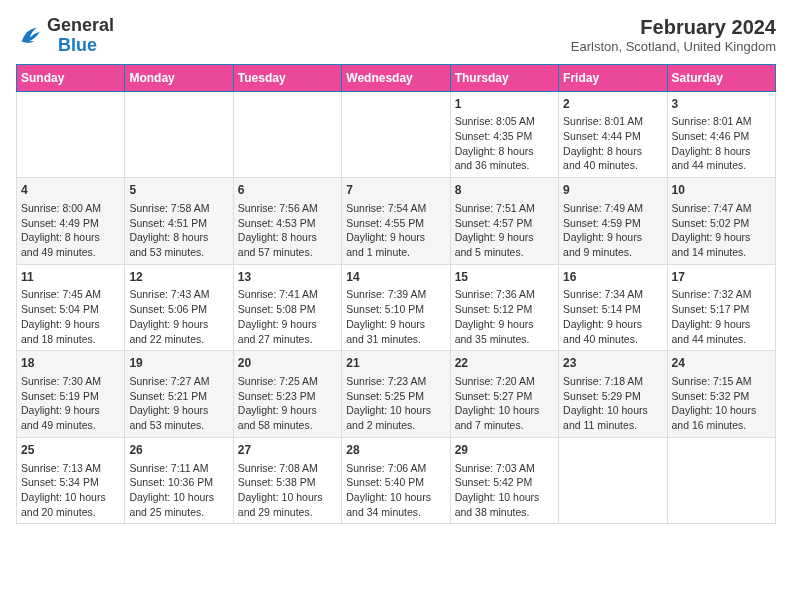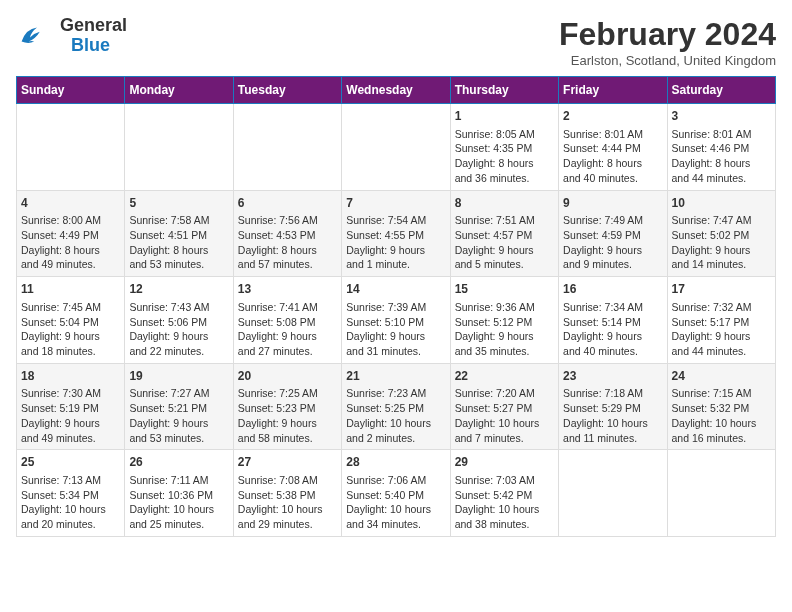"General" .logo { gap: 16px -> 3px }
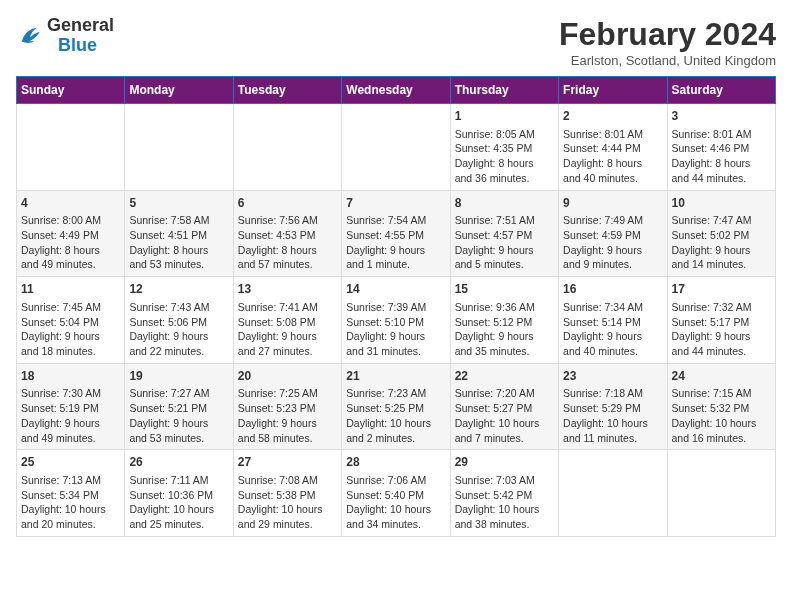"February 2024" .title-block h1 { font-size: 32px -> 20px }
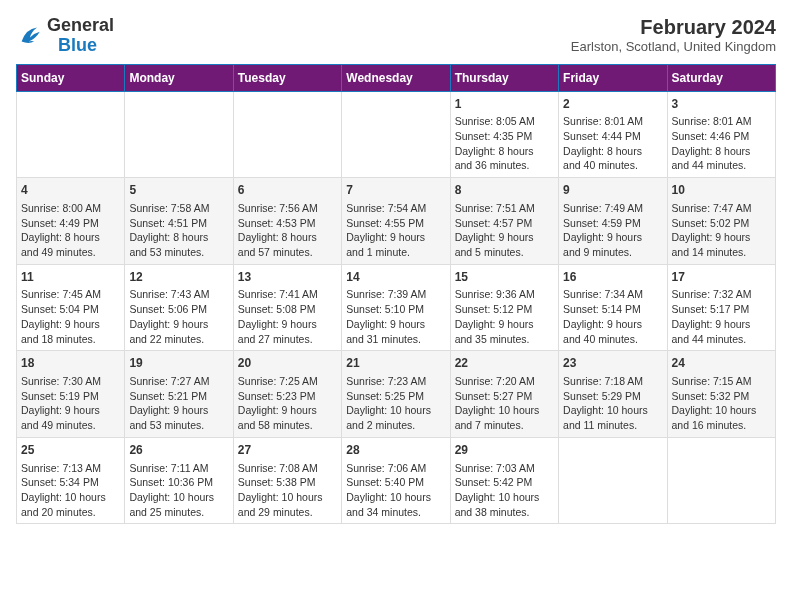"Sunday" thead tr { background: #701a75 -> #ec4899 }
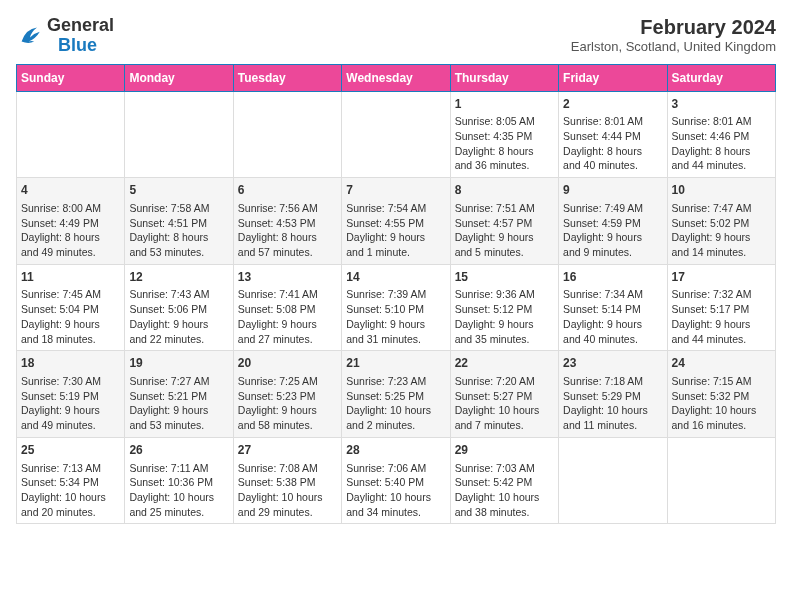"Sunrise: 9:36 AM" div { text: 9:36 -> 7:36 }
